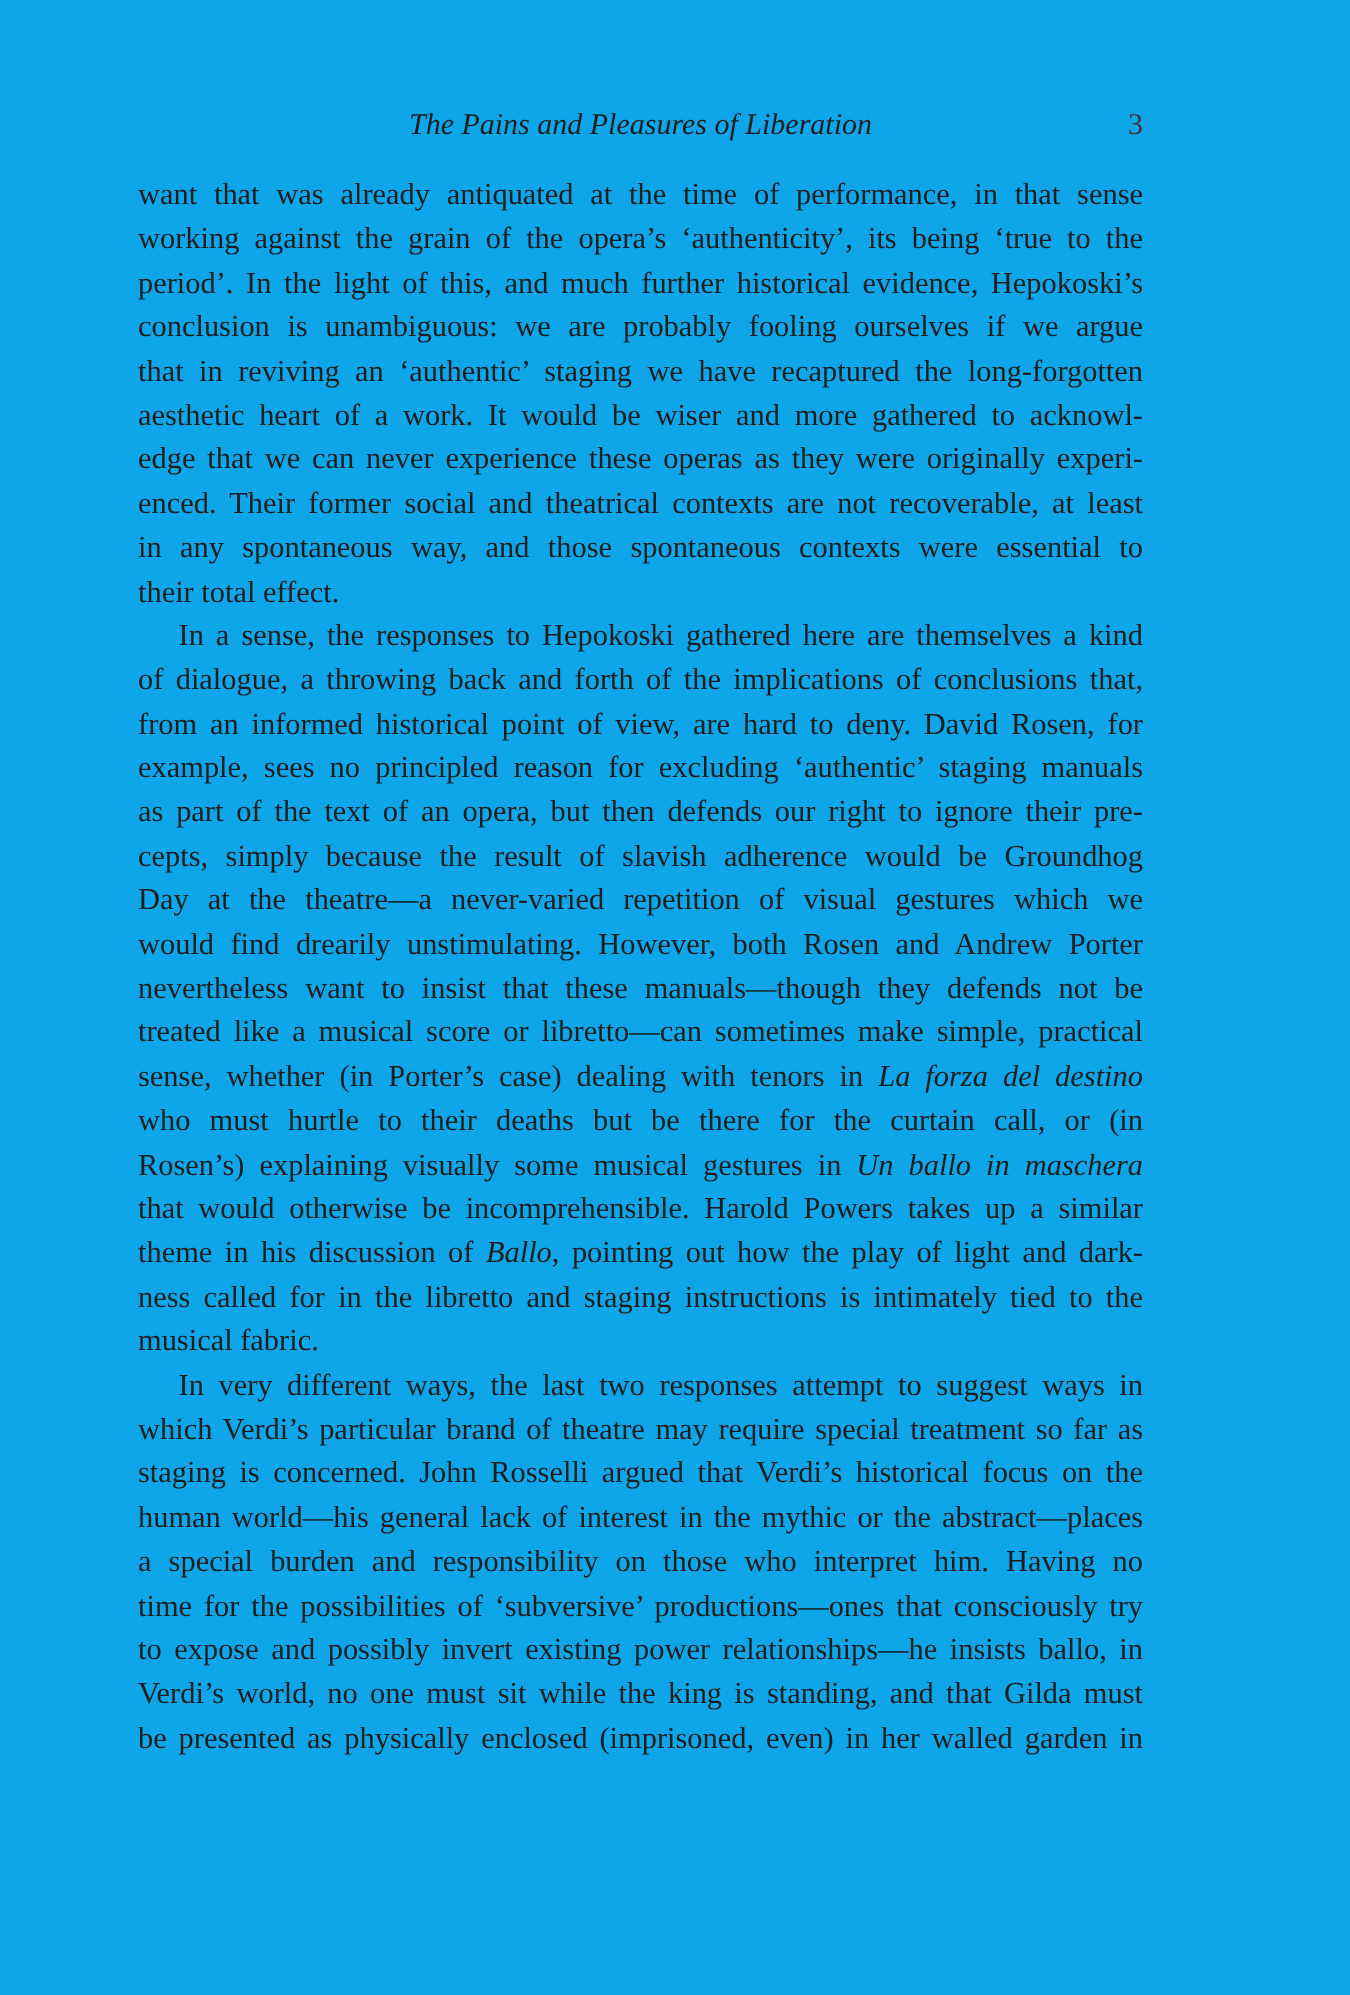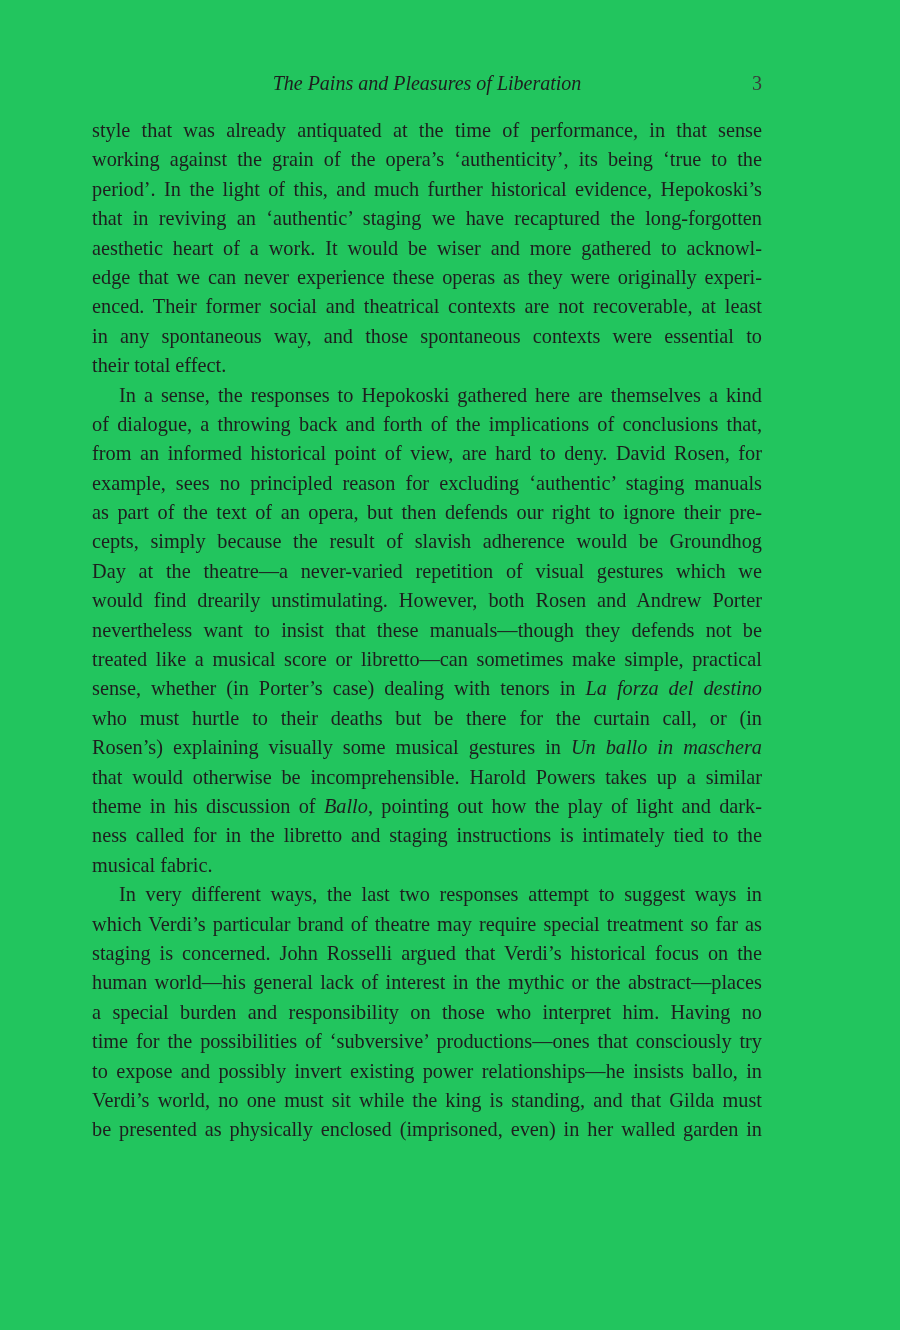"The Pains and Pleasures of" .page { background: #22c55e -> #0ea5e9 }
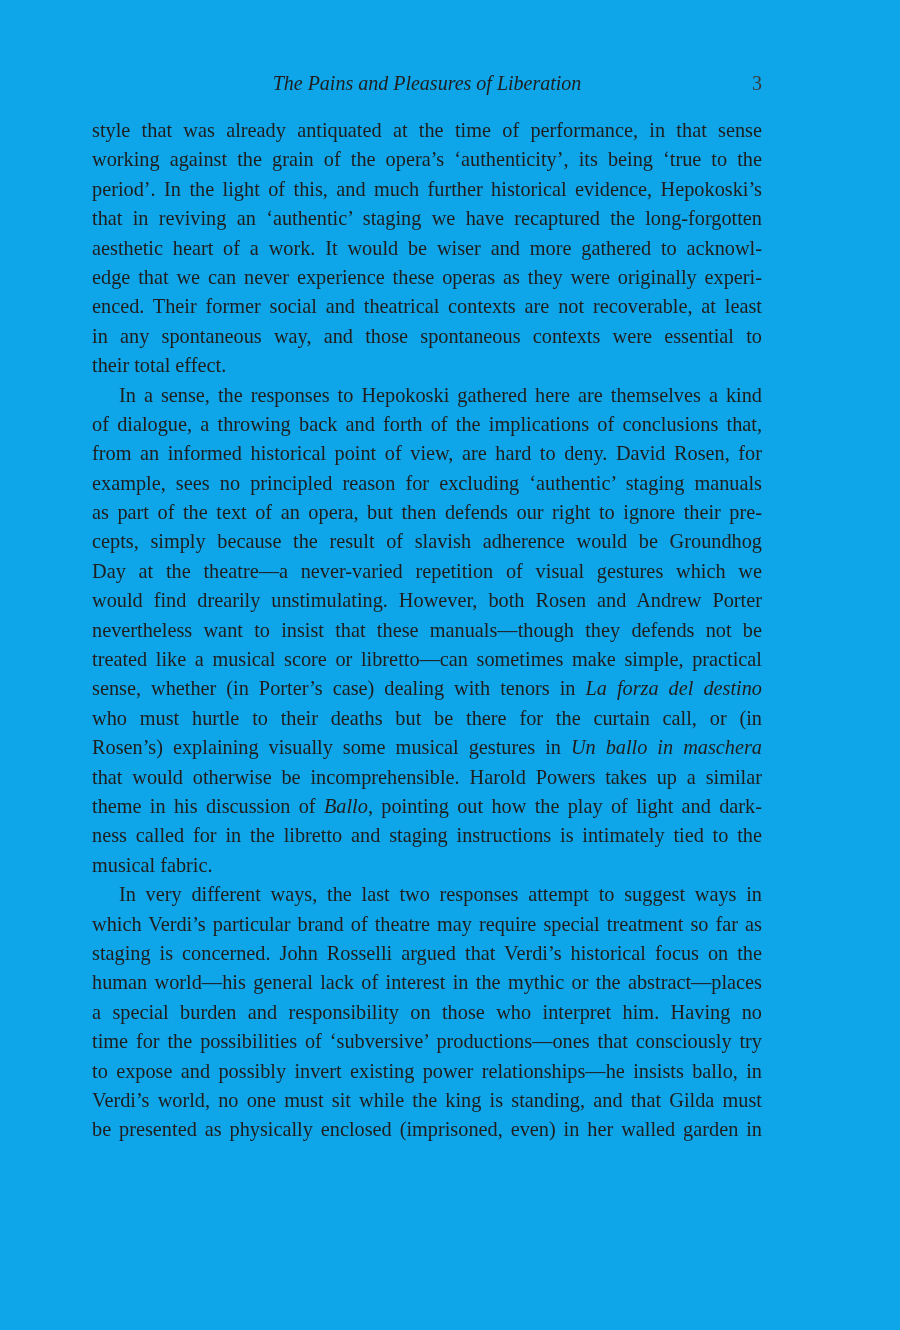"style that was already antiquated" span { text: style -> want }
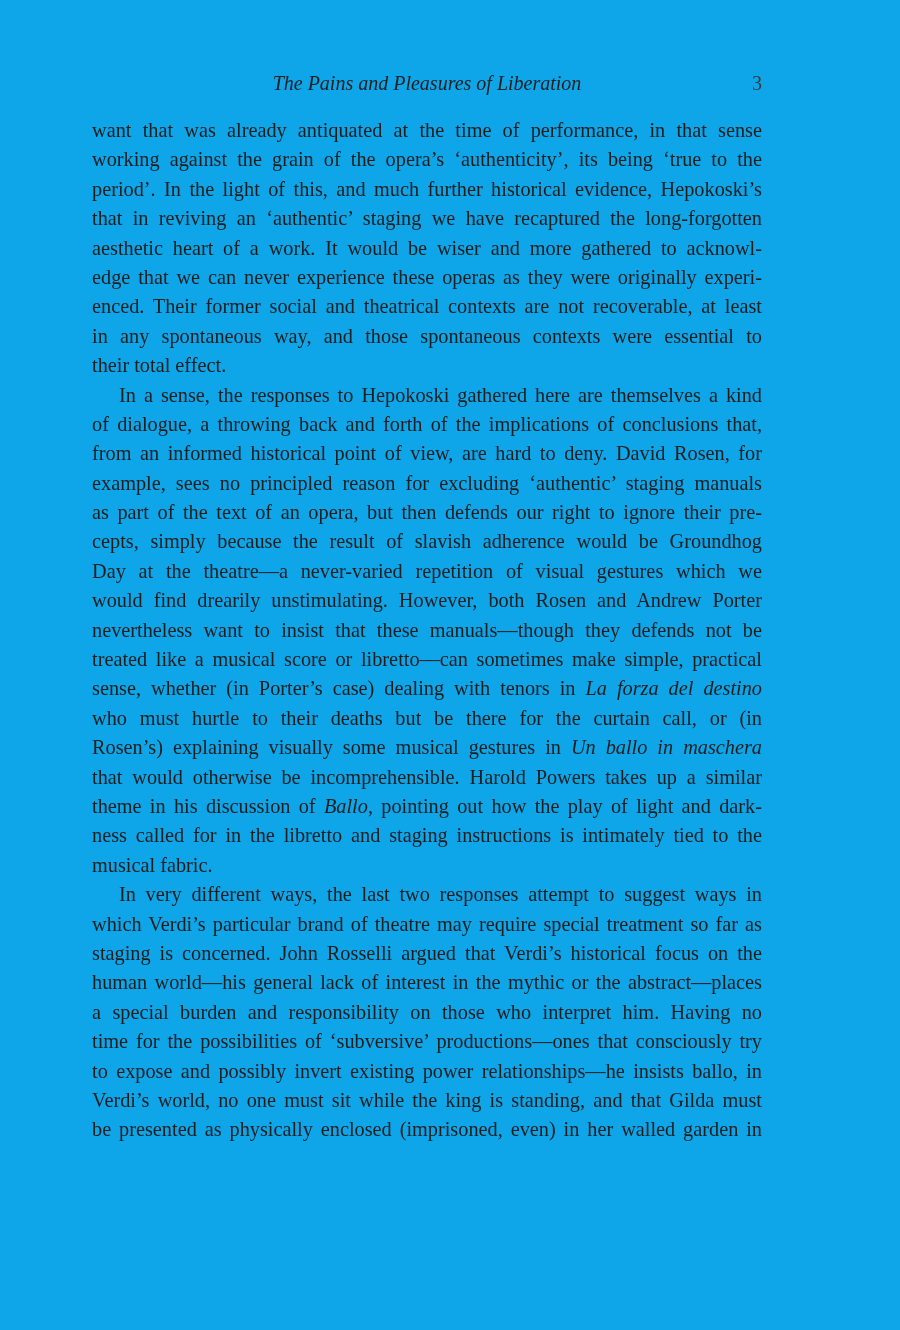"conclusion is unambiguous: we are" div.line { html: none -> <div><span>conclusion is unambiguous: we are probably fooling ourselves if we argue</span></div> }
